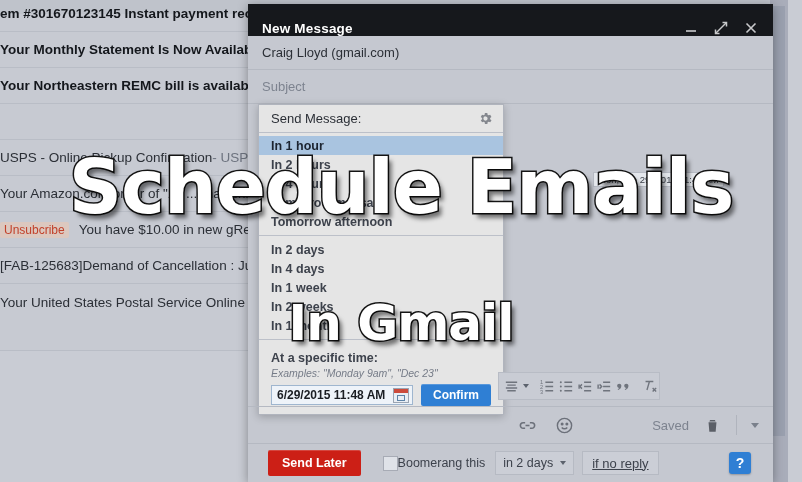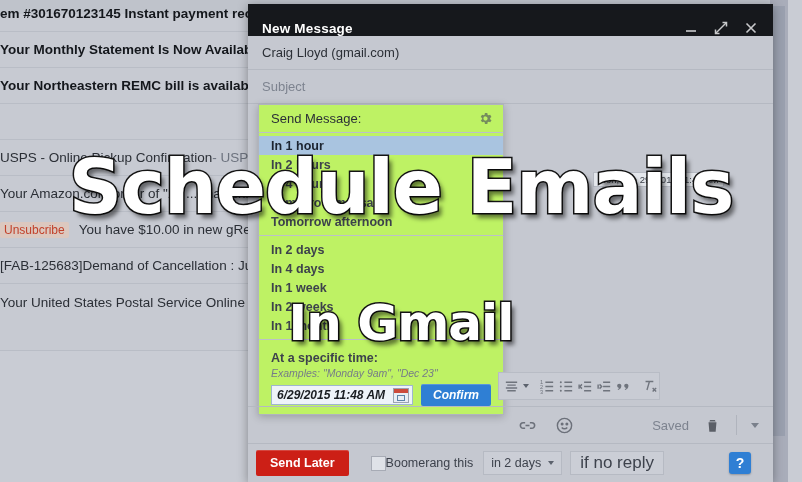"Send Message:" .bmr-panel { background: #bef264 -> #e5e5e5 }
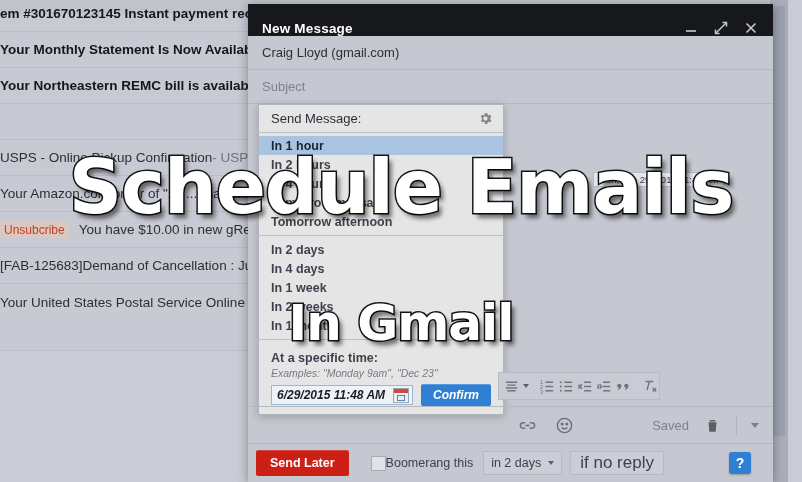"6/29/2015 11:48 AM" .bmr-row { font-style: italic -> none }
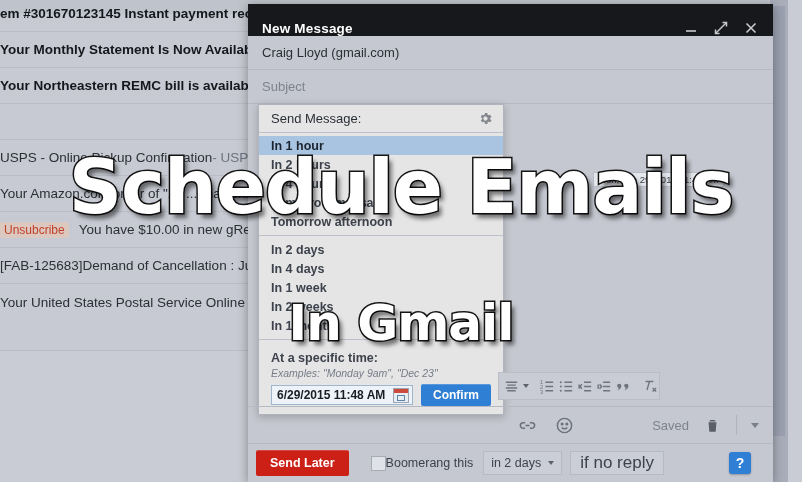"Send Later" .bmr-foot { padding: 0 8px -> 0 20px }
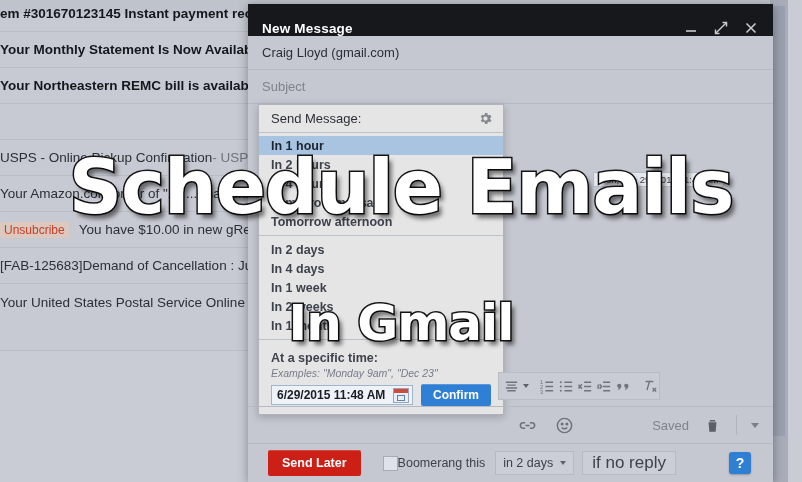"if no reply" .bm-noreply { font-size: 17px -> 13px; text-decoration: none -> underline }
